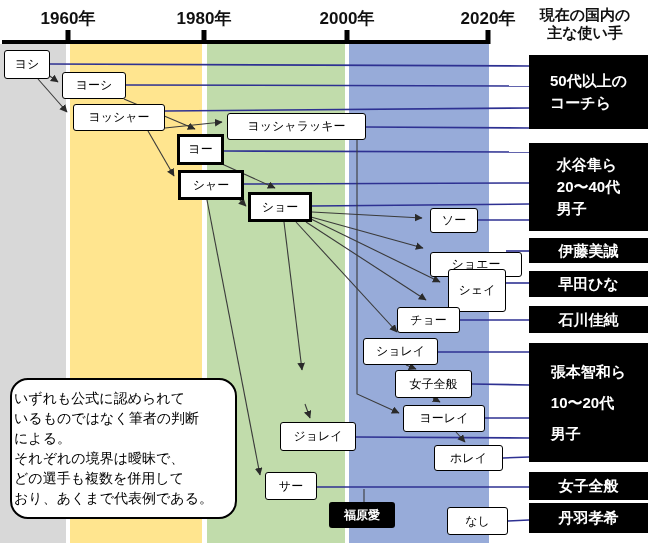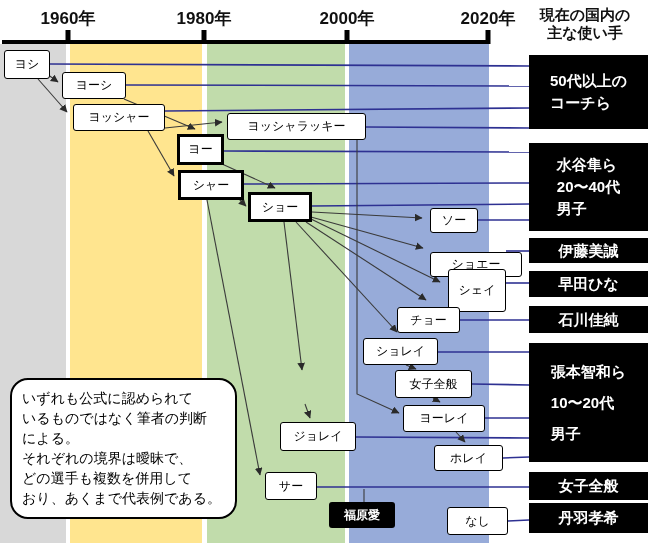"いずれも公式に認められて" .note { padding: 8px 10px -> 8px 2px }
